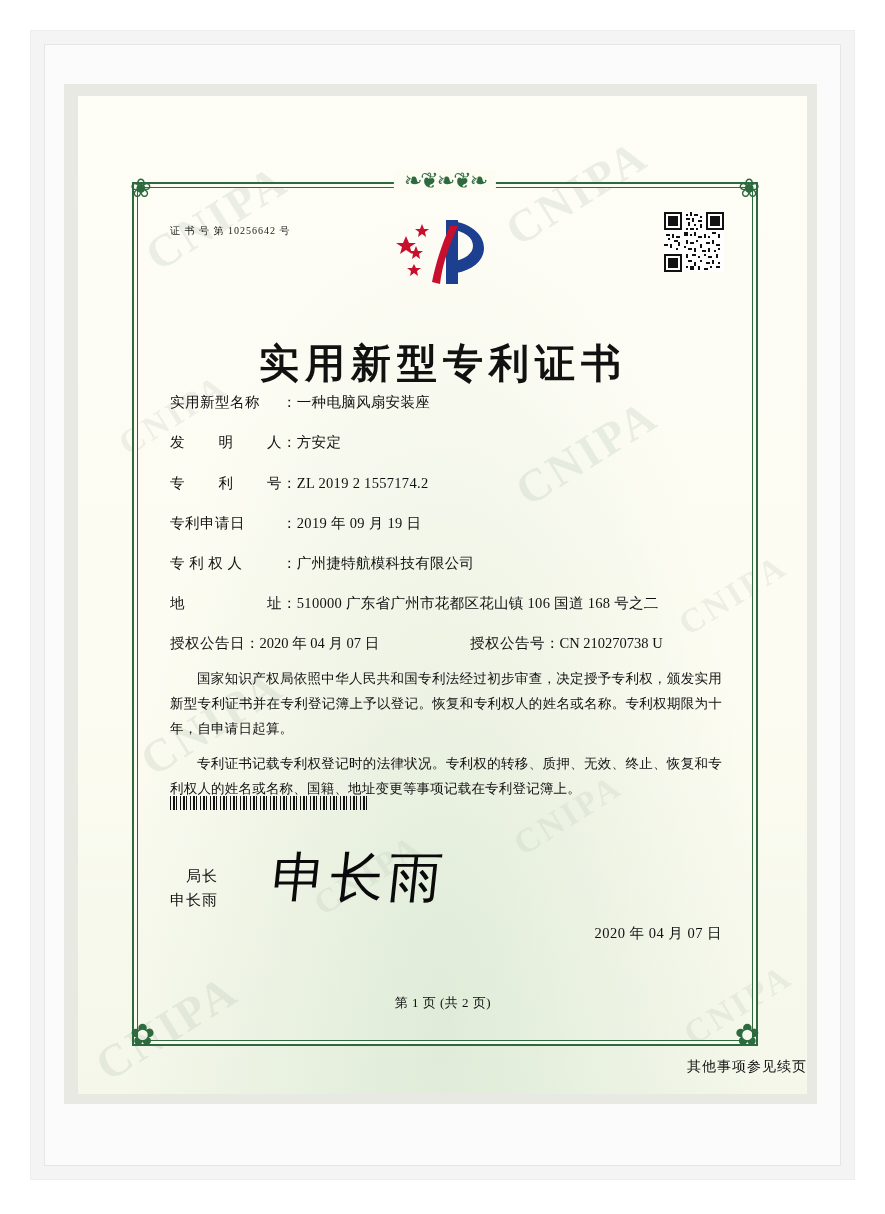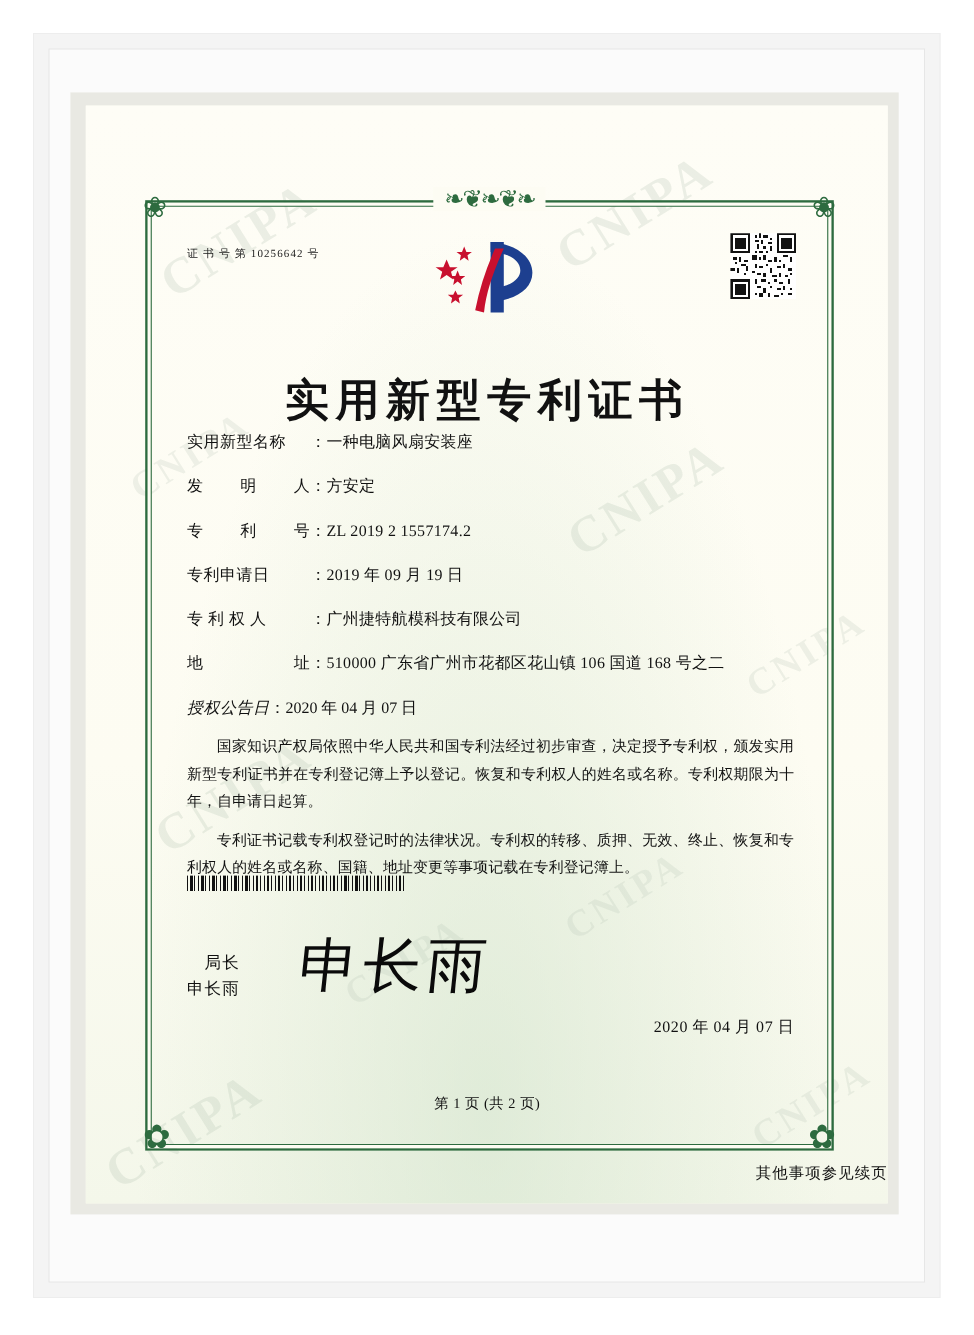"授权公告日" .dual-label { font-style: italic -> none }
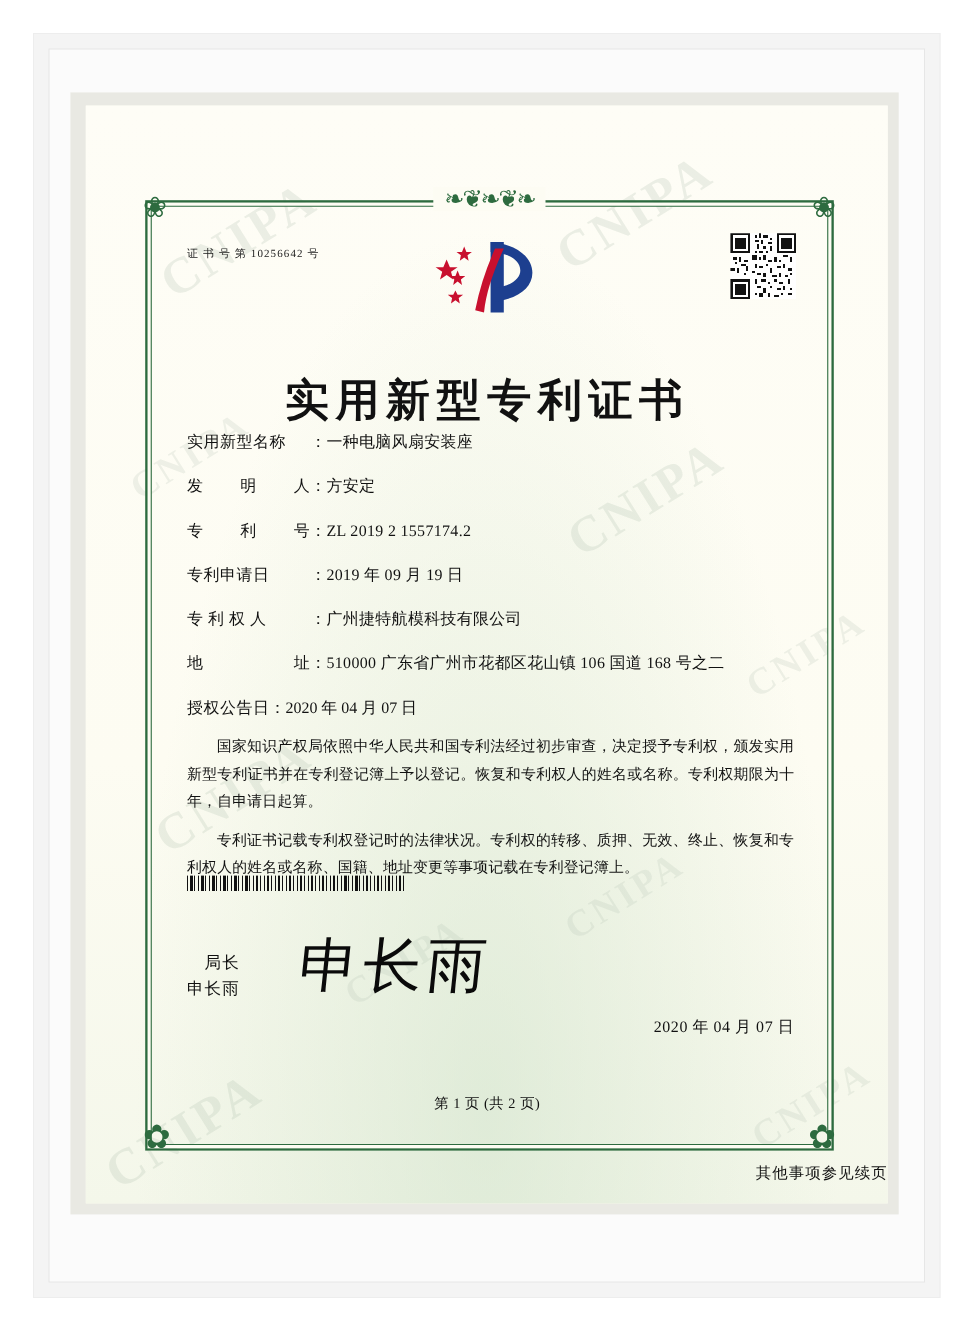"授权公告号：CN 210270738 U" div.dual-right { html: none -> <div> <span>授权公告号</span><span>：CN 210270738 U</span> </div> }
